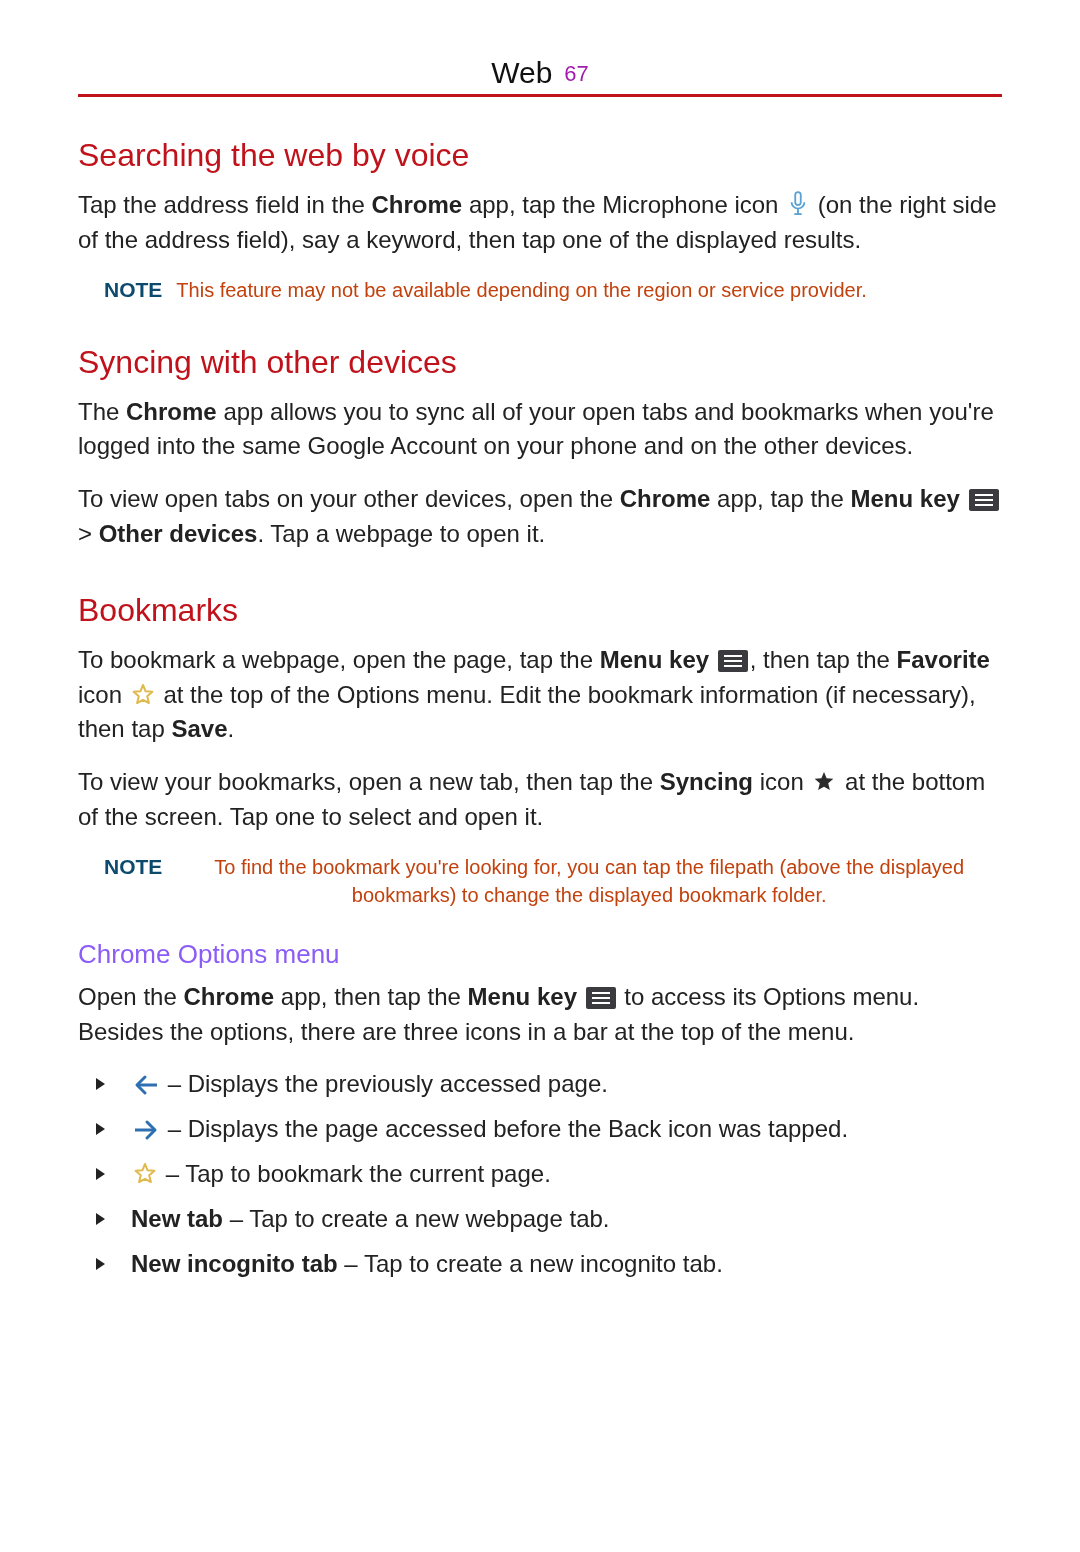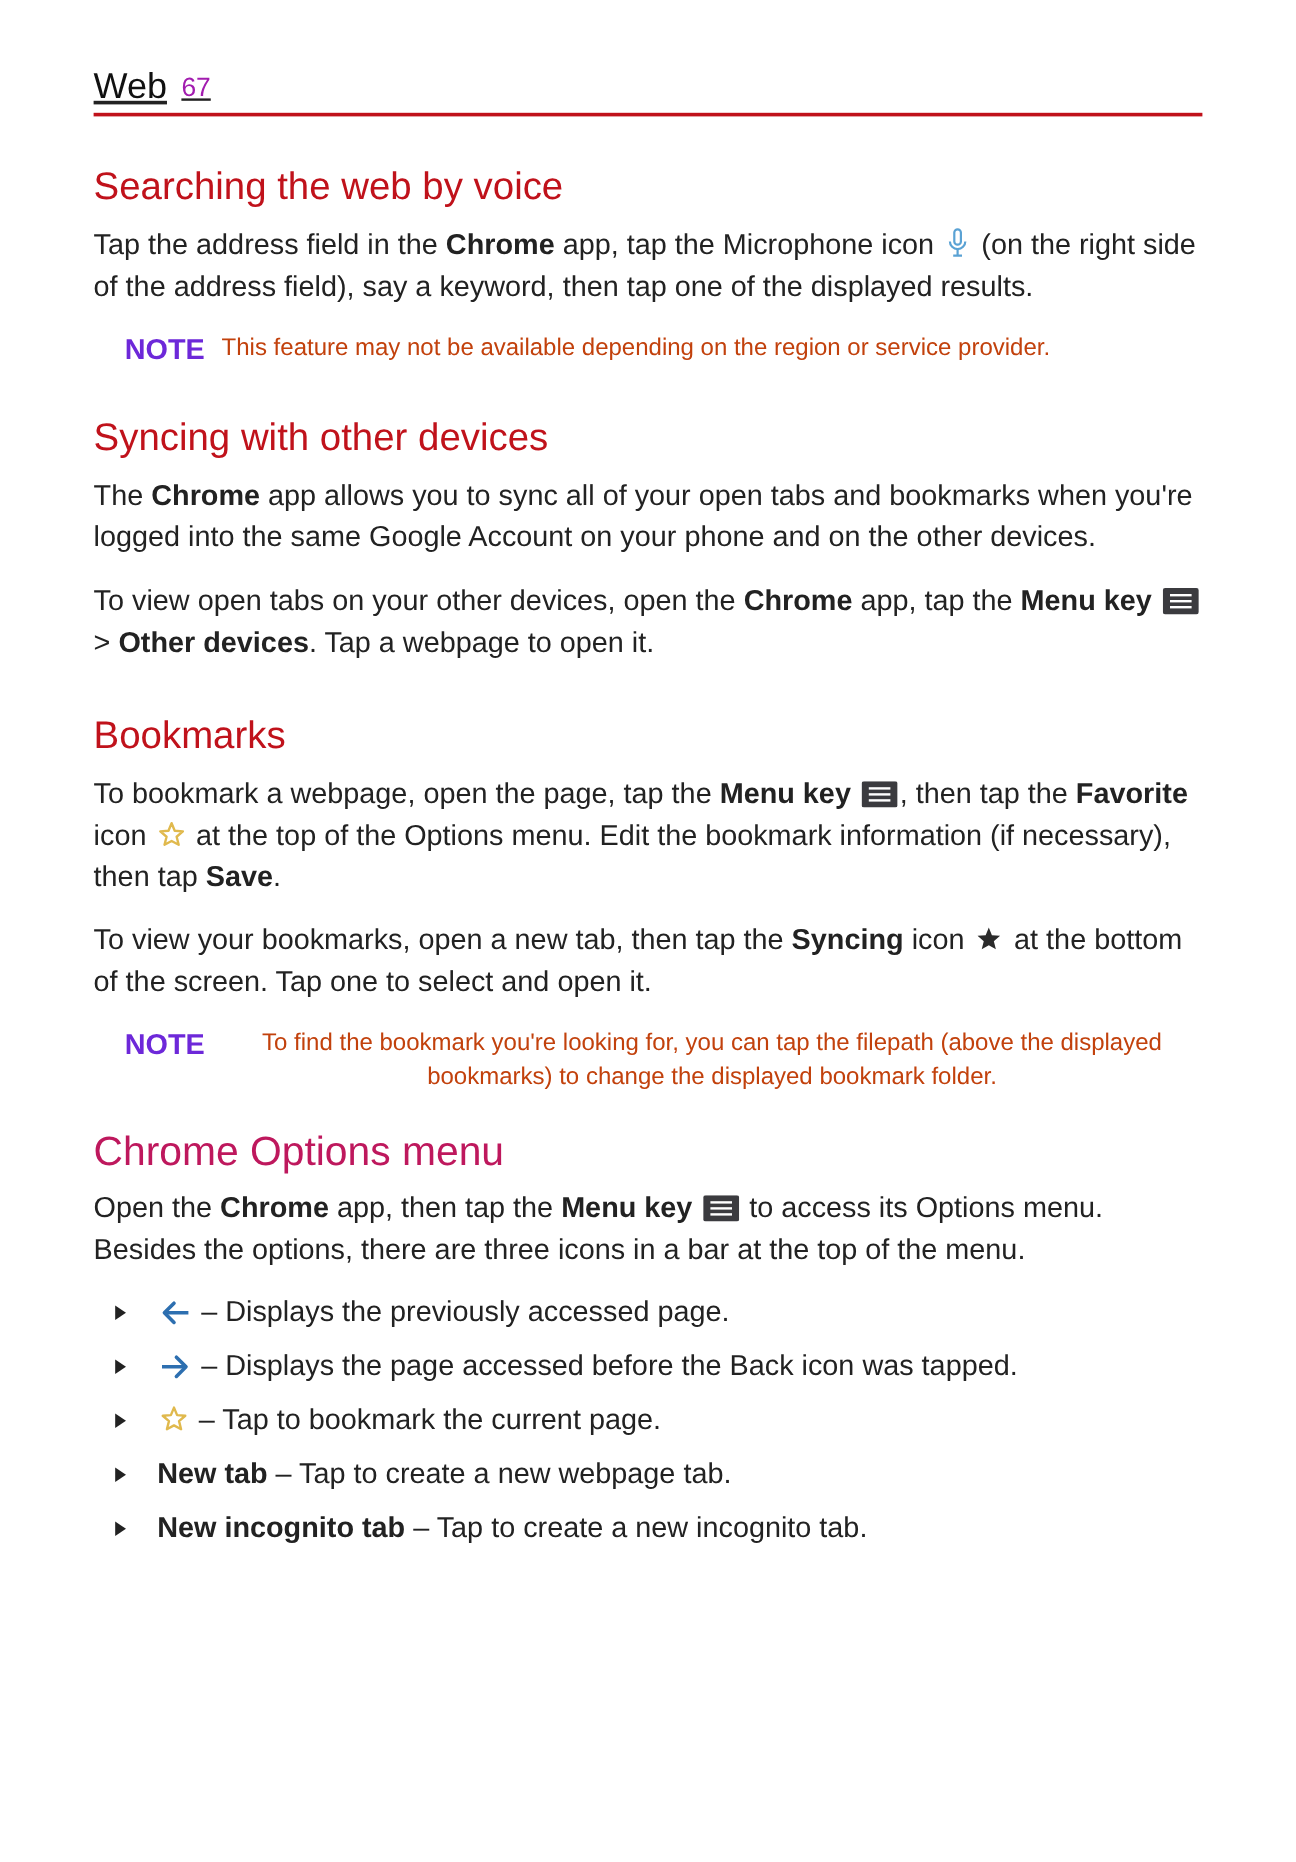"Web" .hdr { justify-content: flex-start -> center; text-decoration: underline -> none }
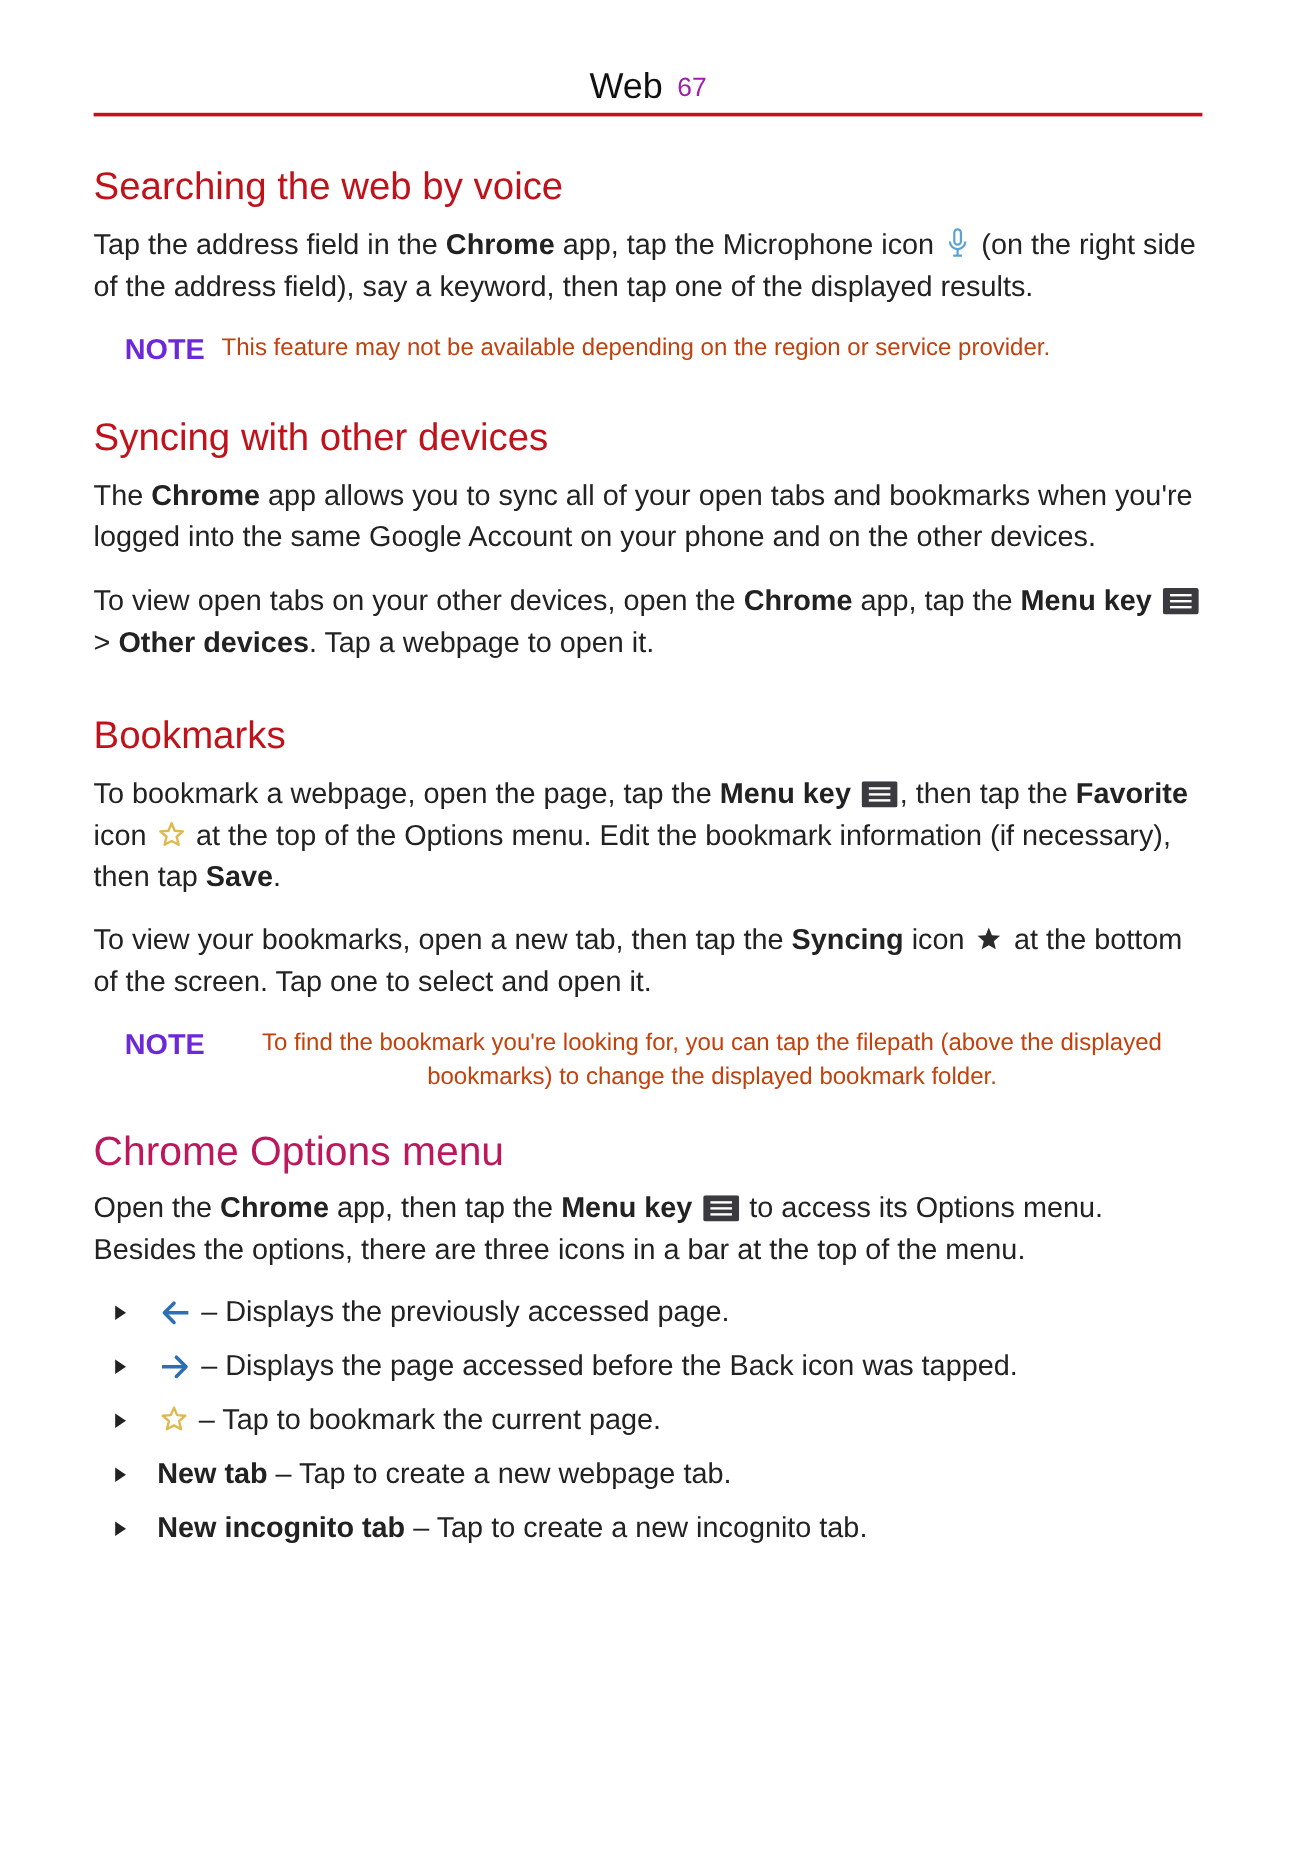"NOTE" .note-label { color: #6d28d9 -> #0c4a6e; font-size: 24px -> 21px }
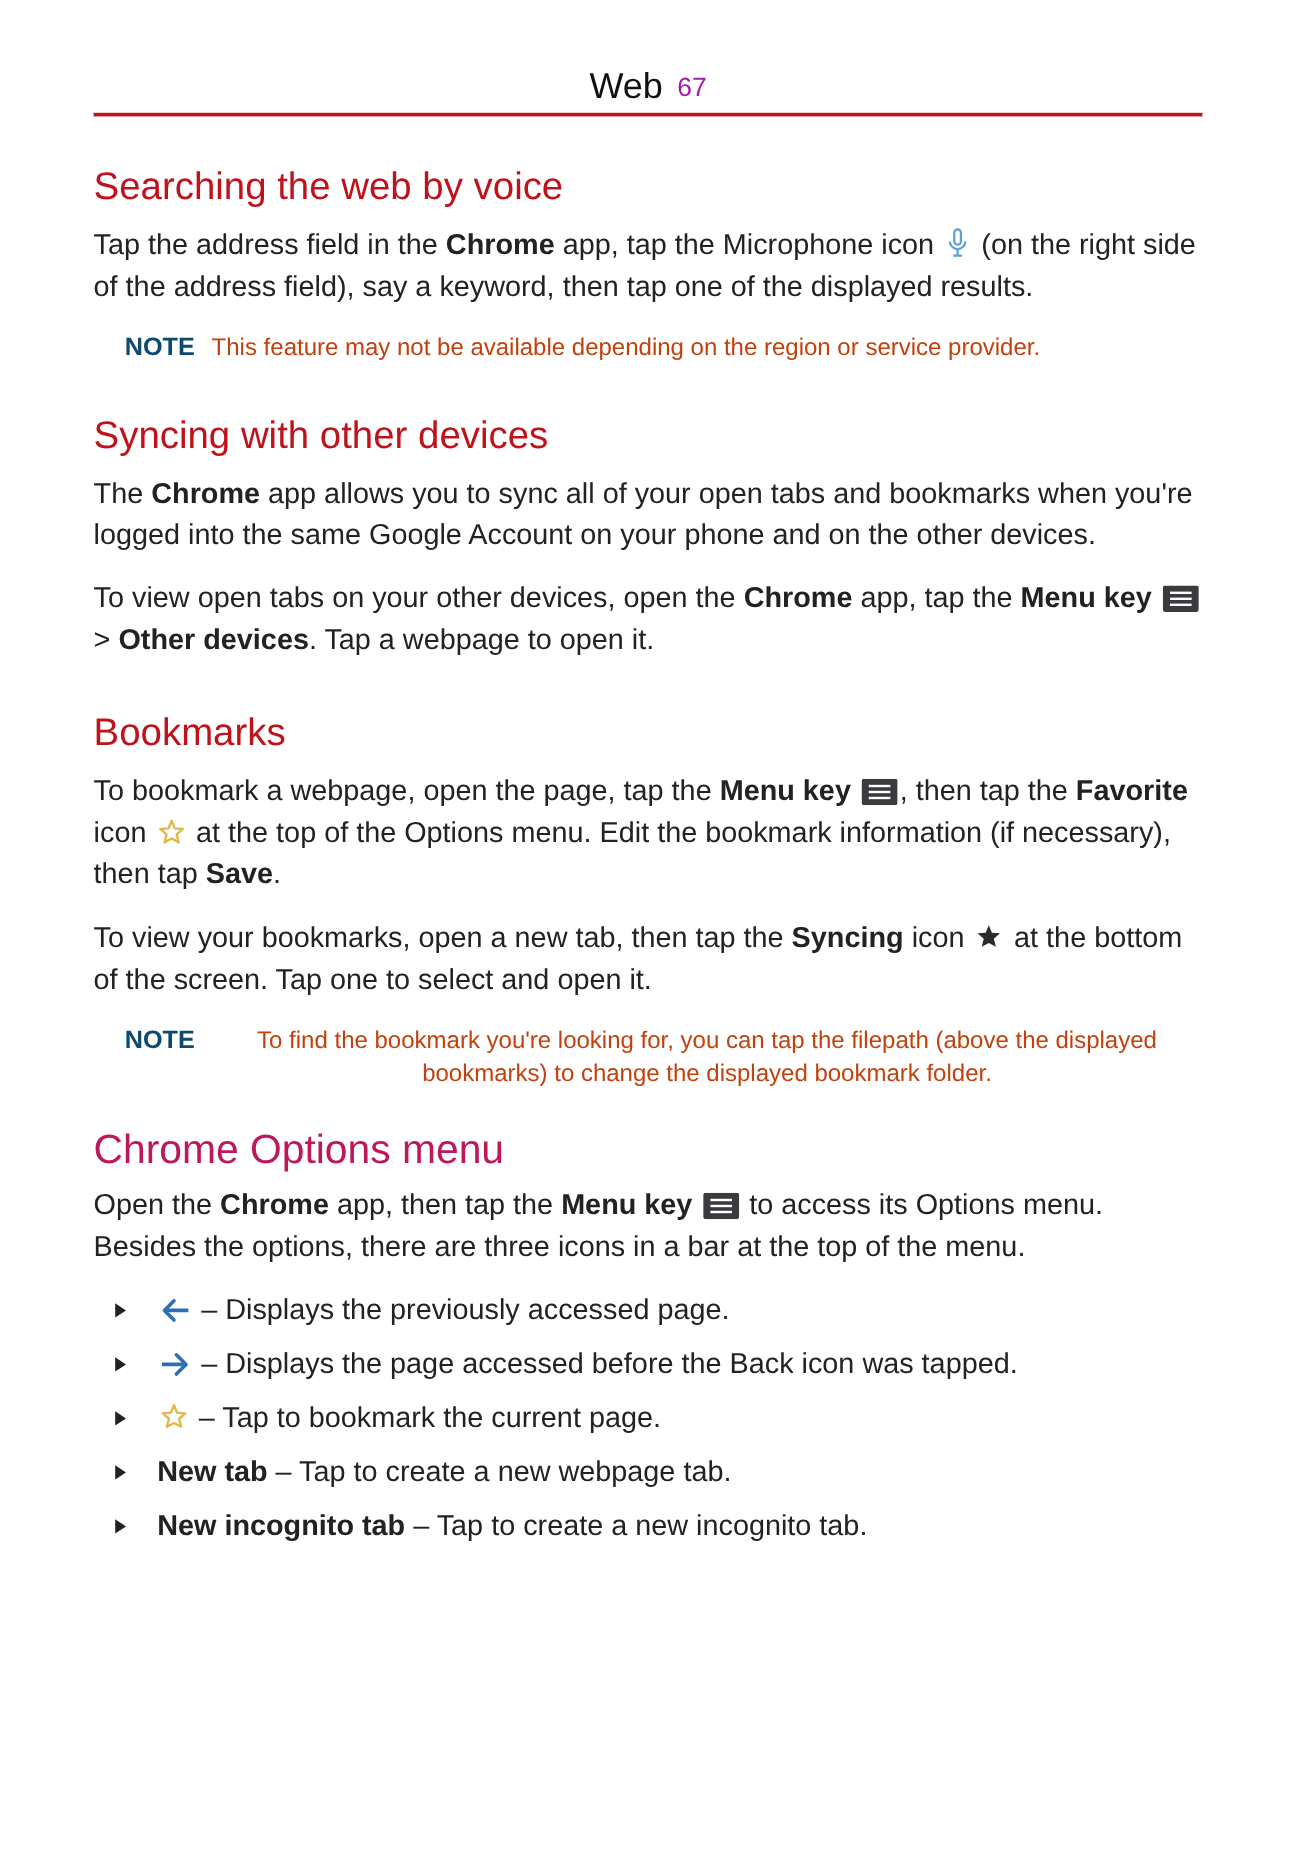"Chrome Options menu" h3.red { color: #be185d -> #8b5cf6; font-size: 34px -> 26px }
